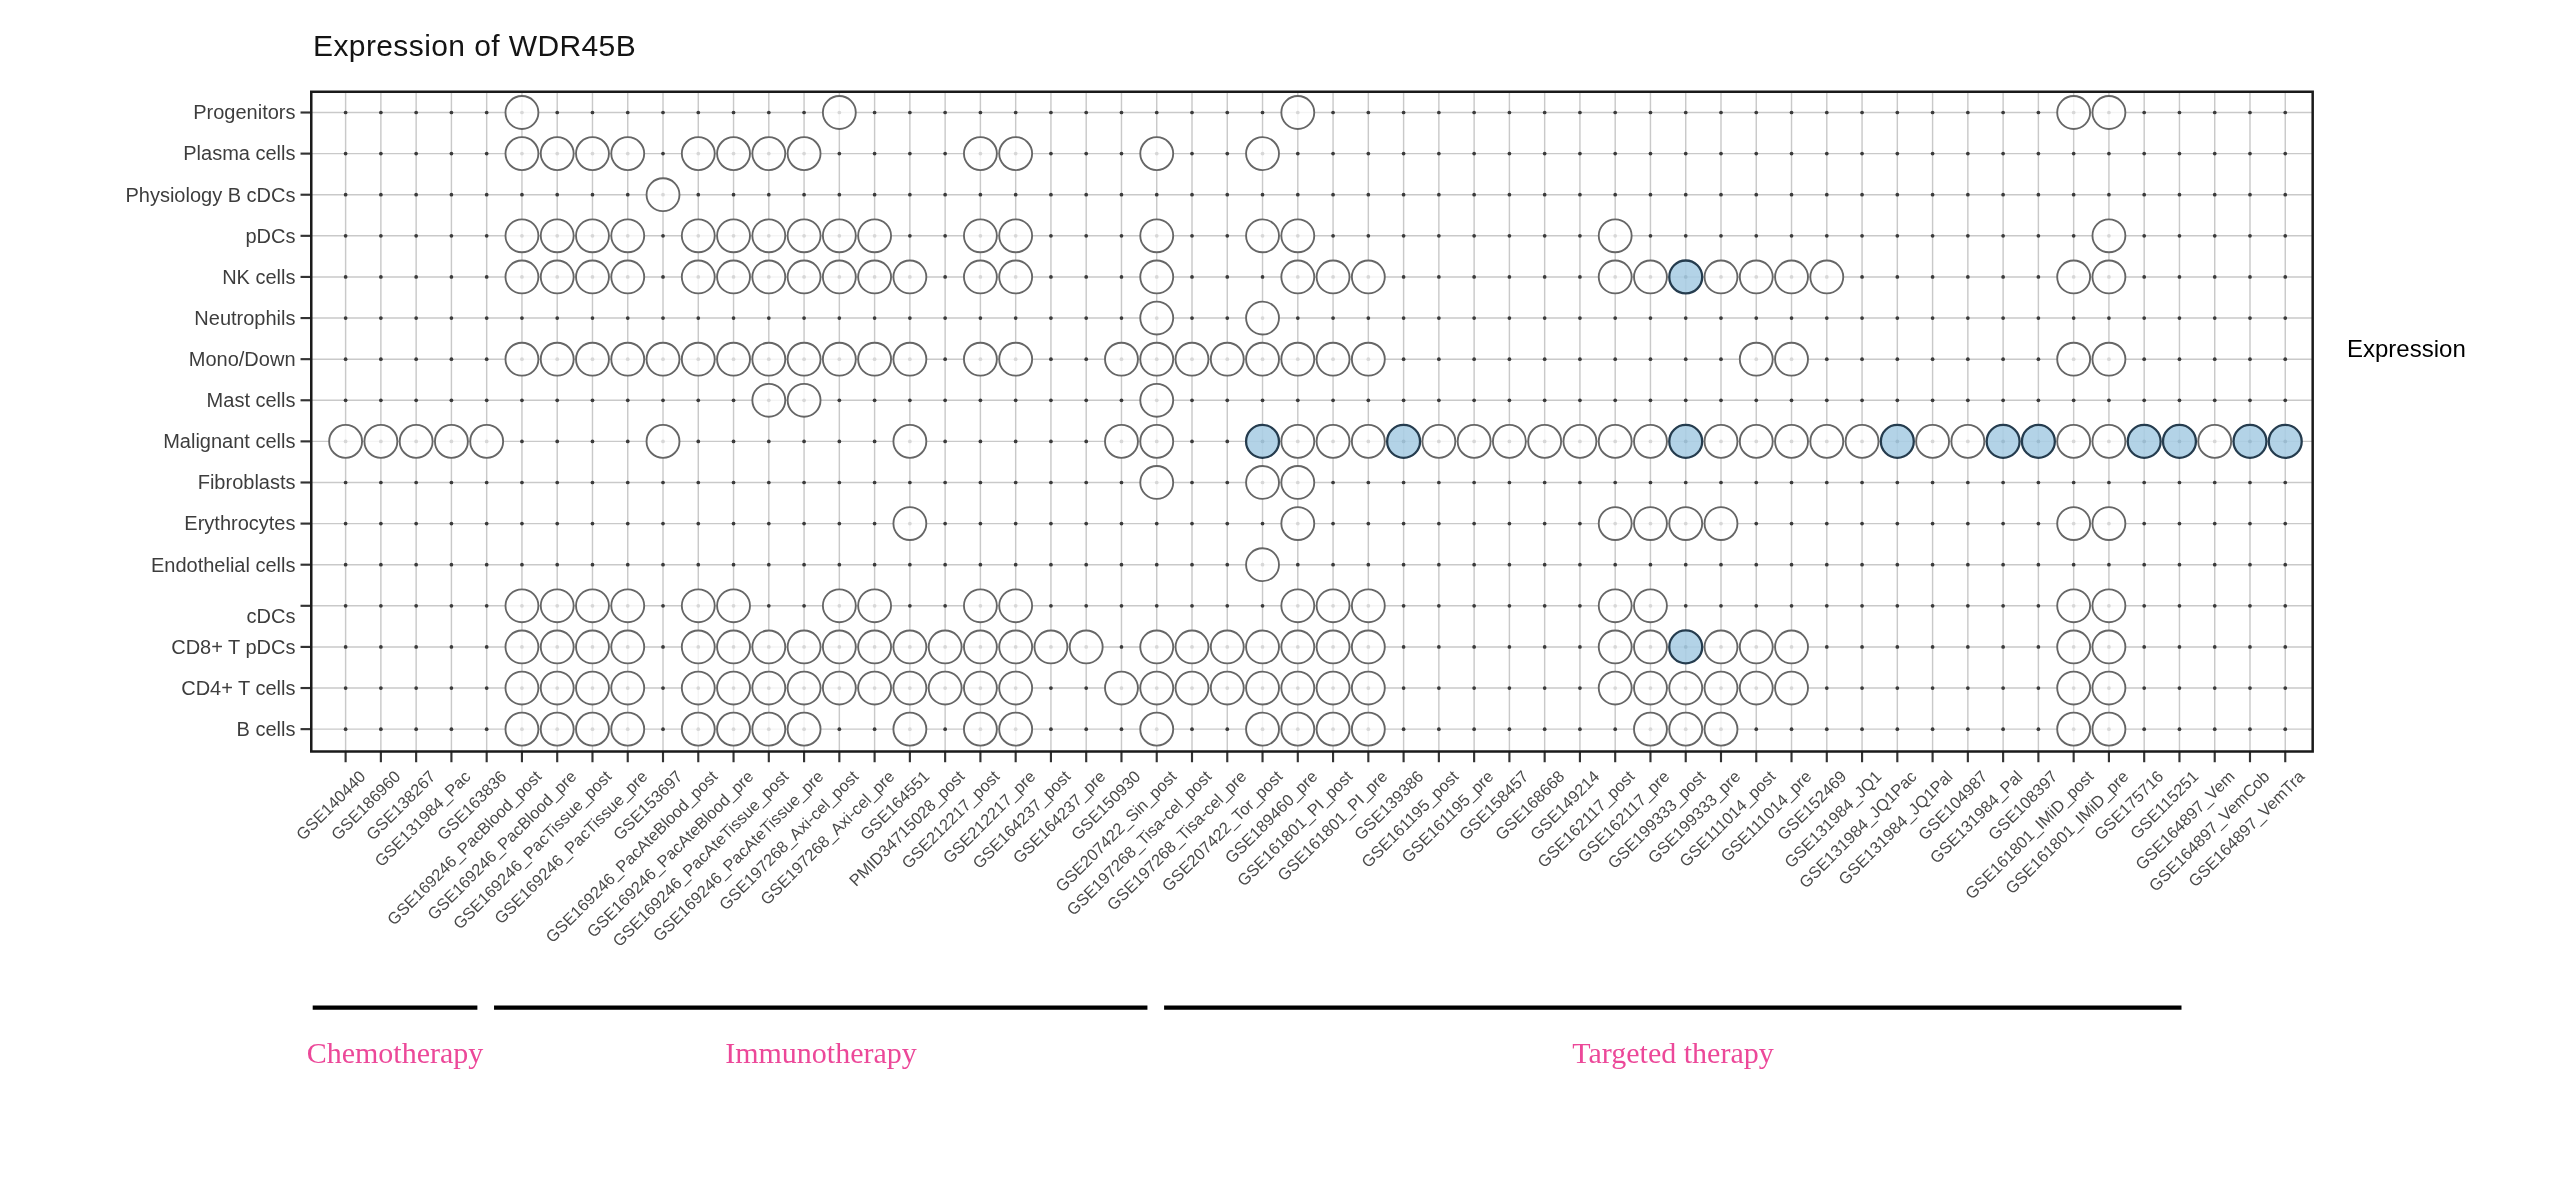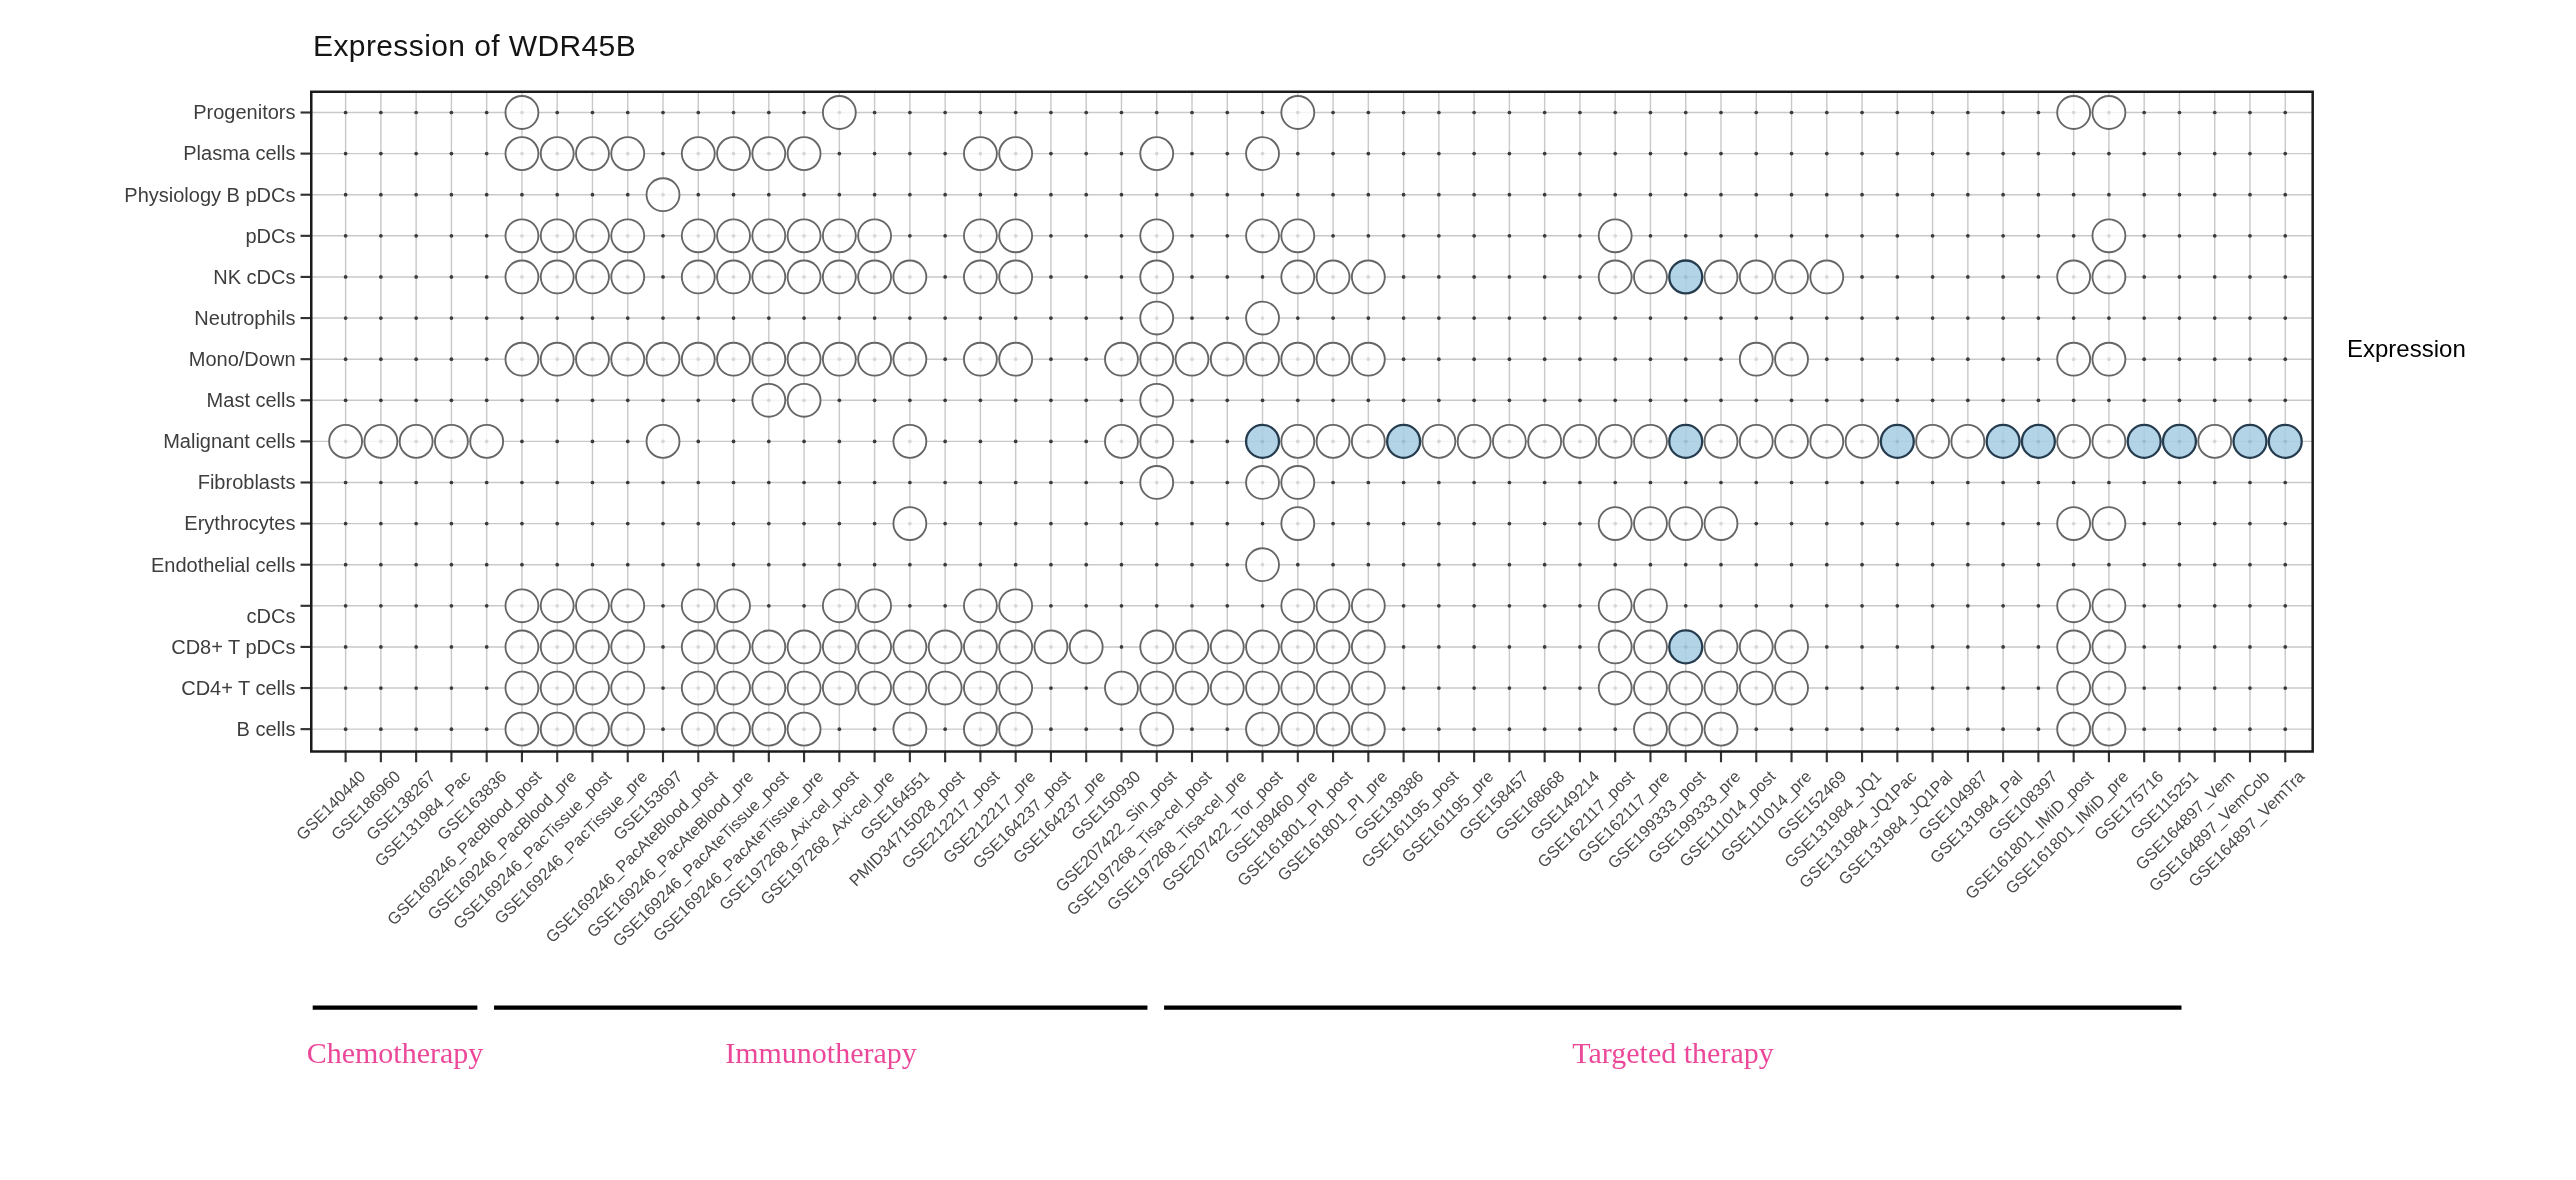"Physiology B pDCs" div.y-label { text: pDCs -> cDCs }
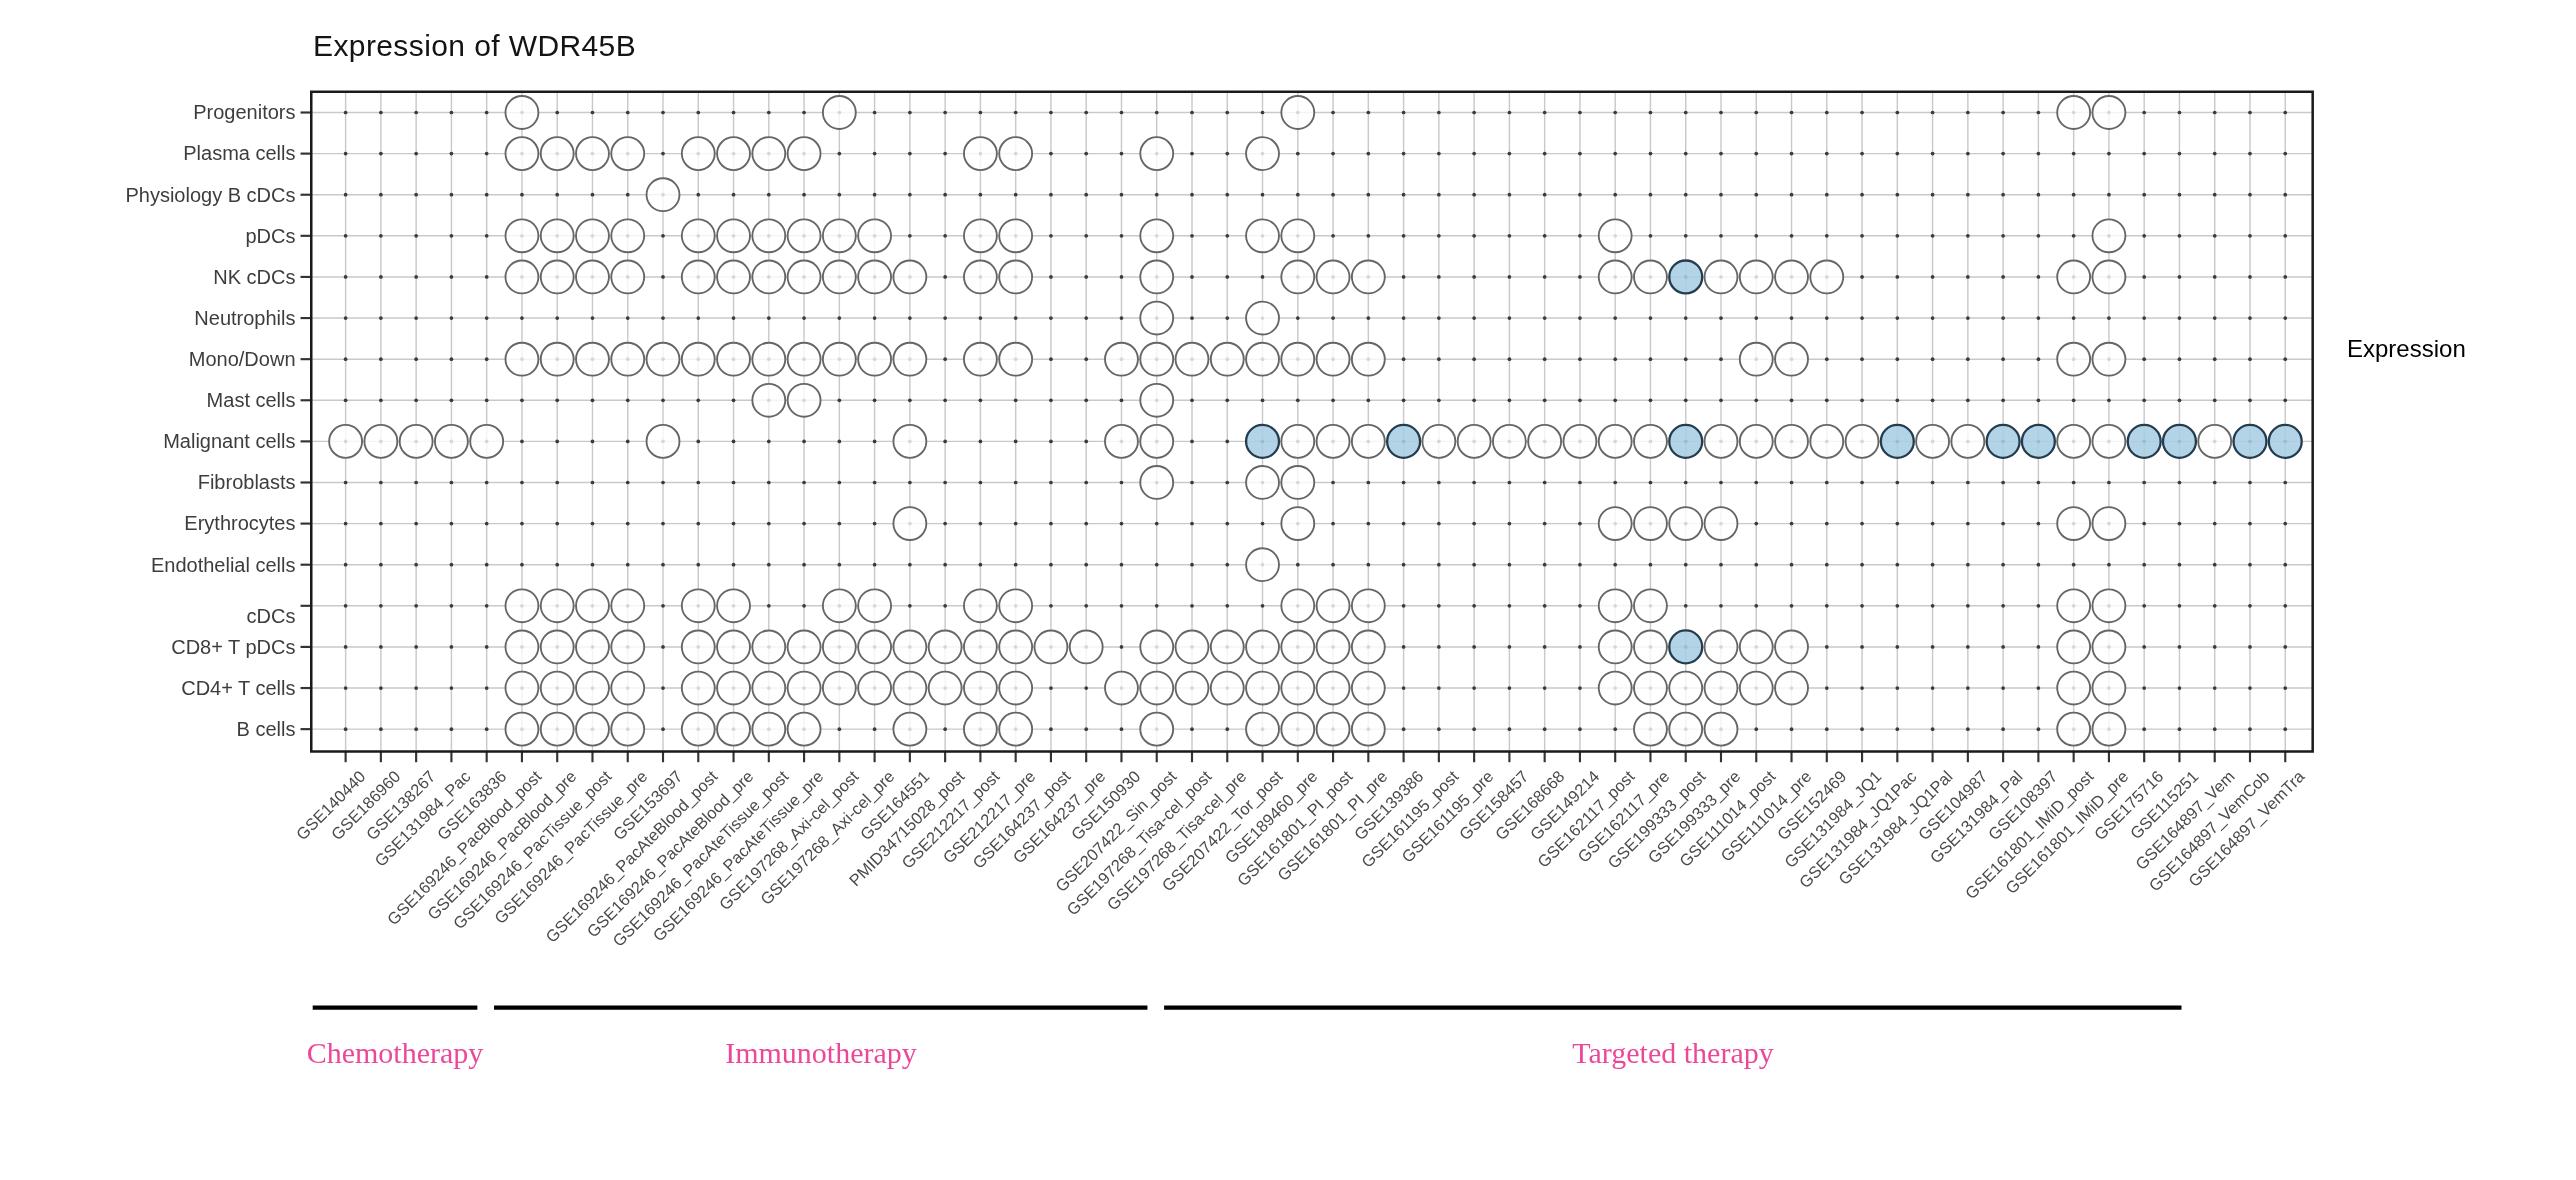"NK cDCs" div.y-label { text: cDCs -> cells }
